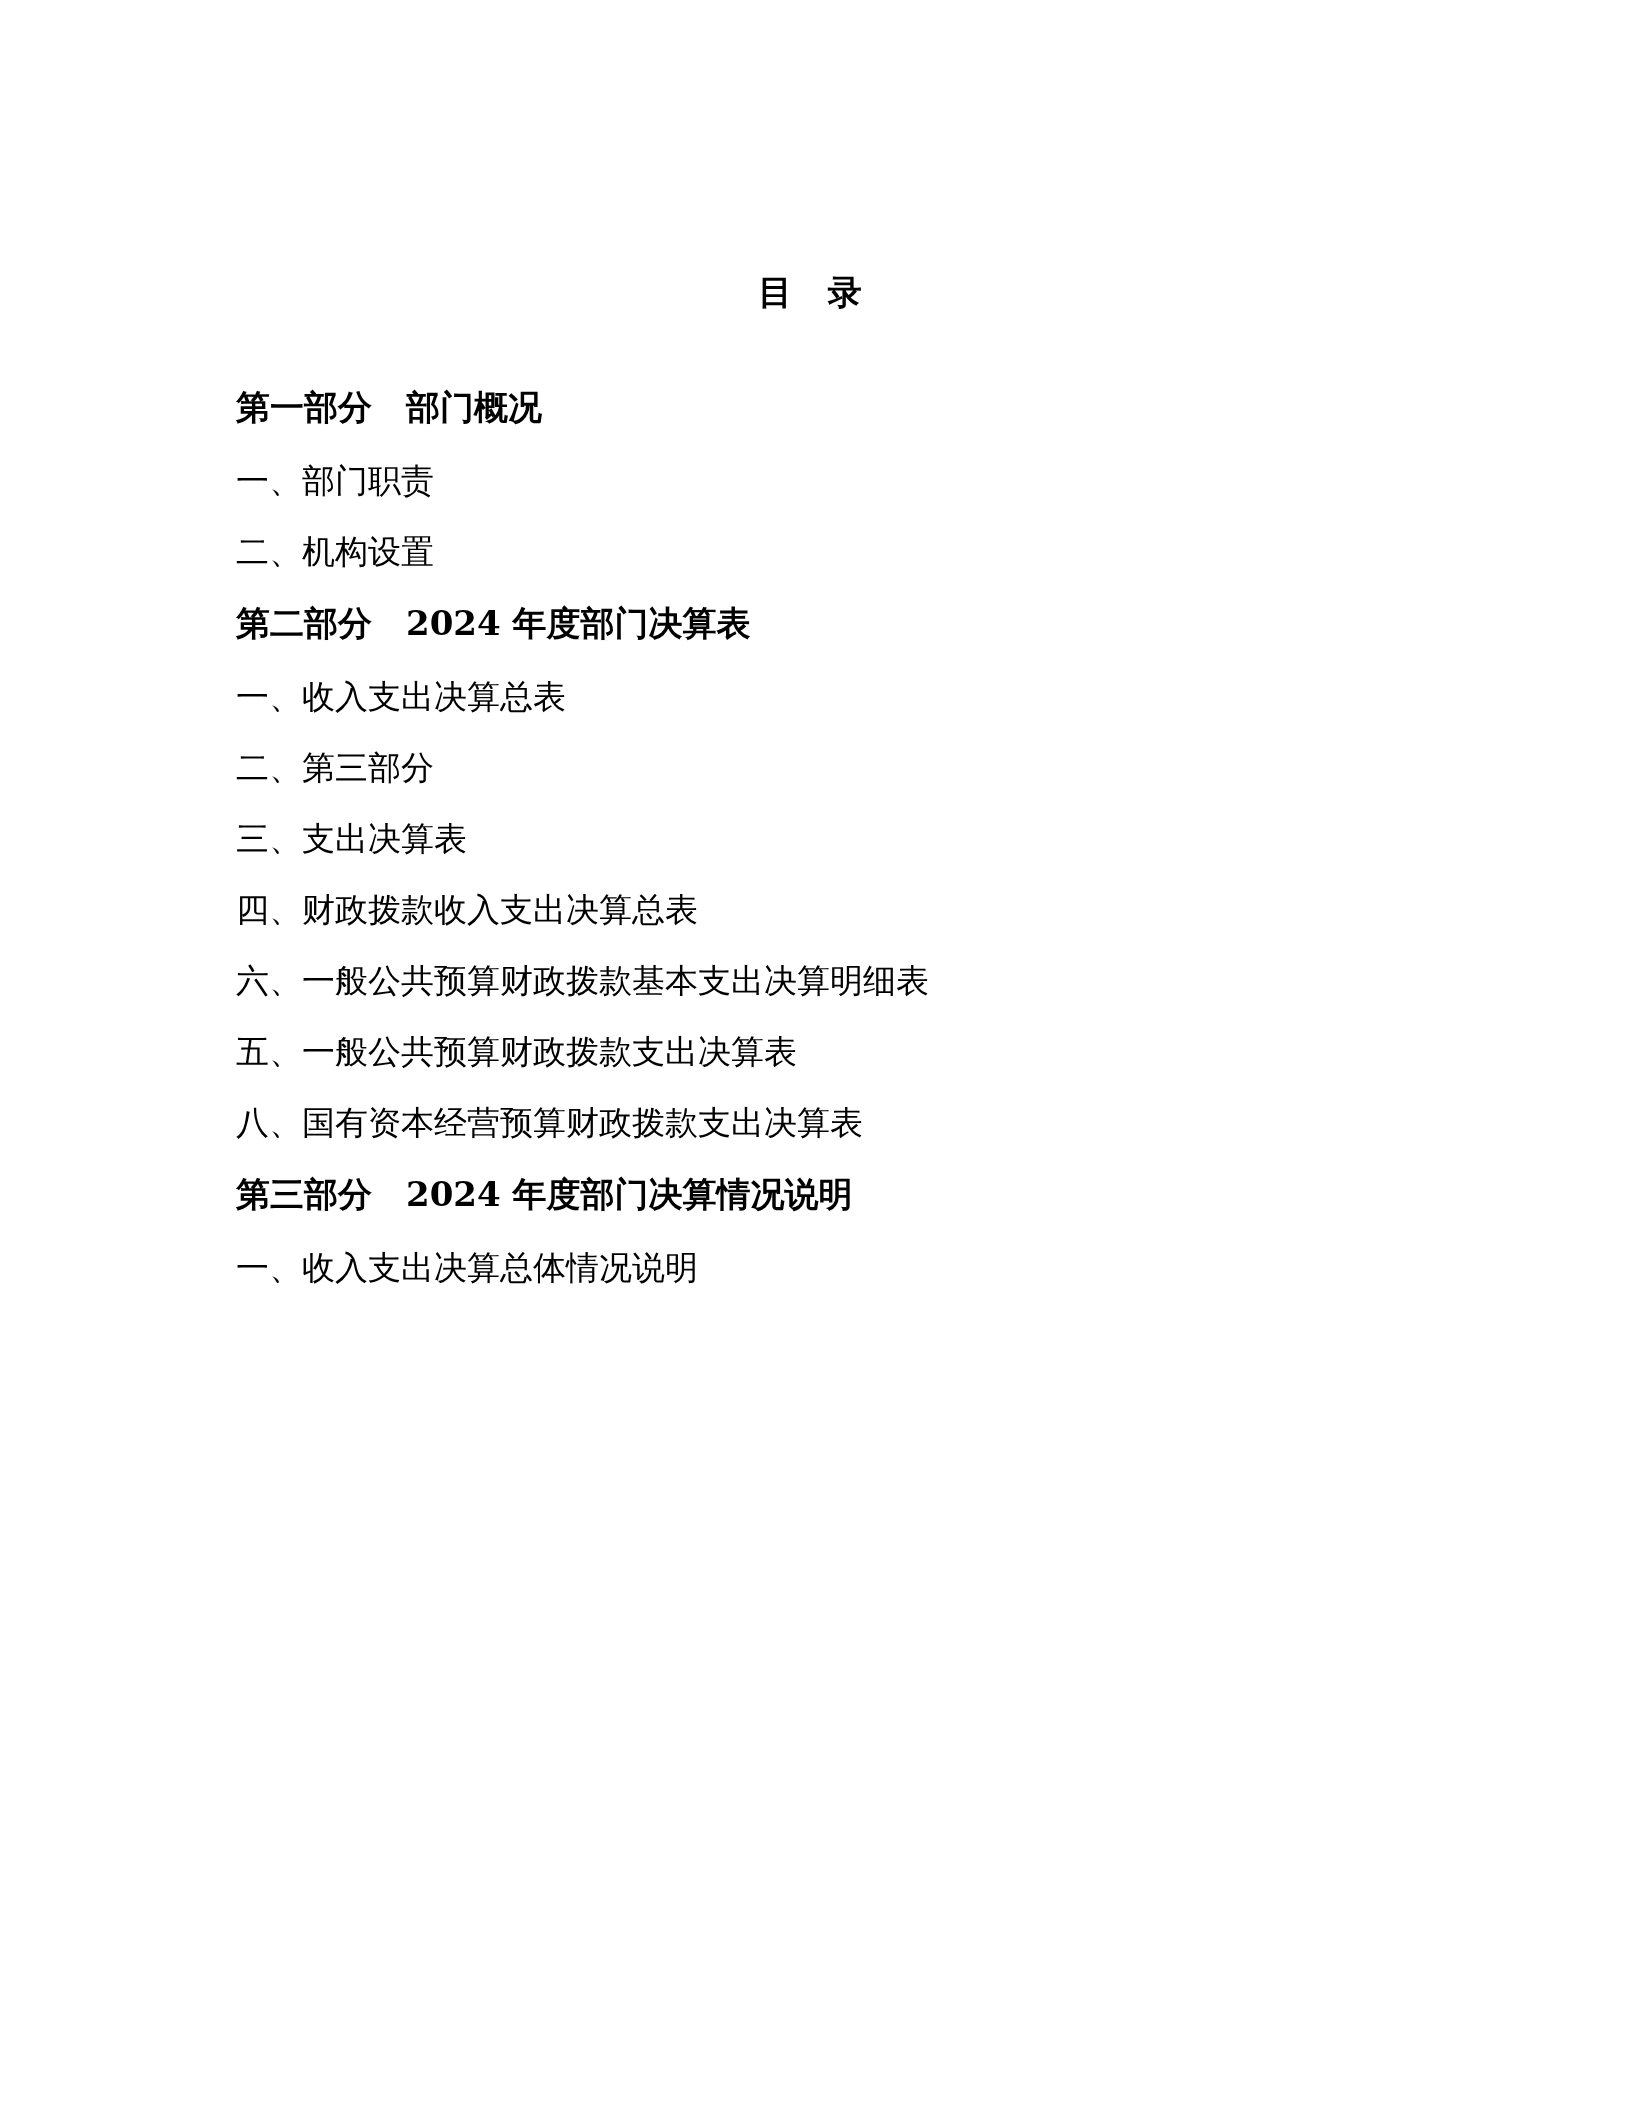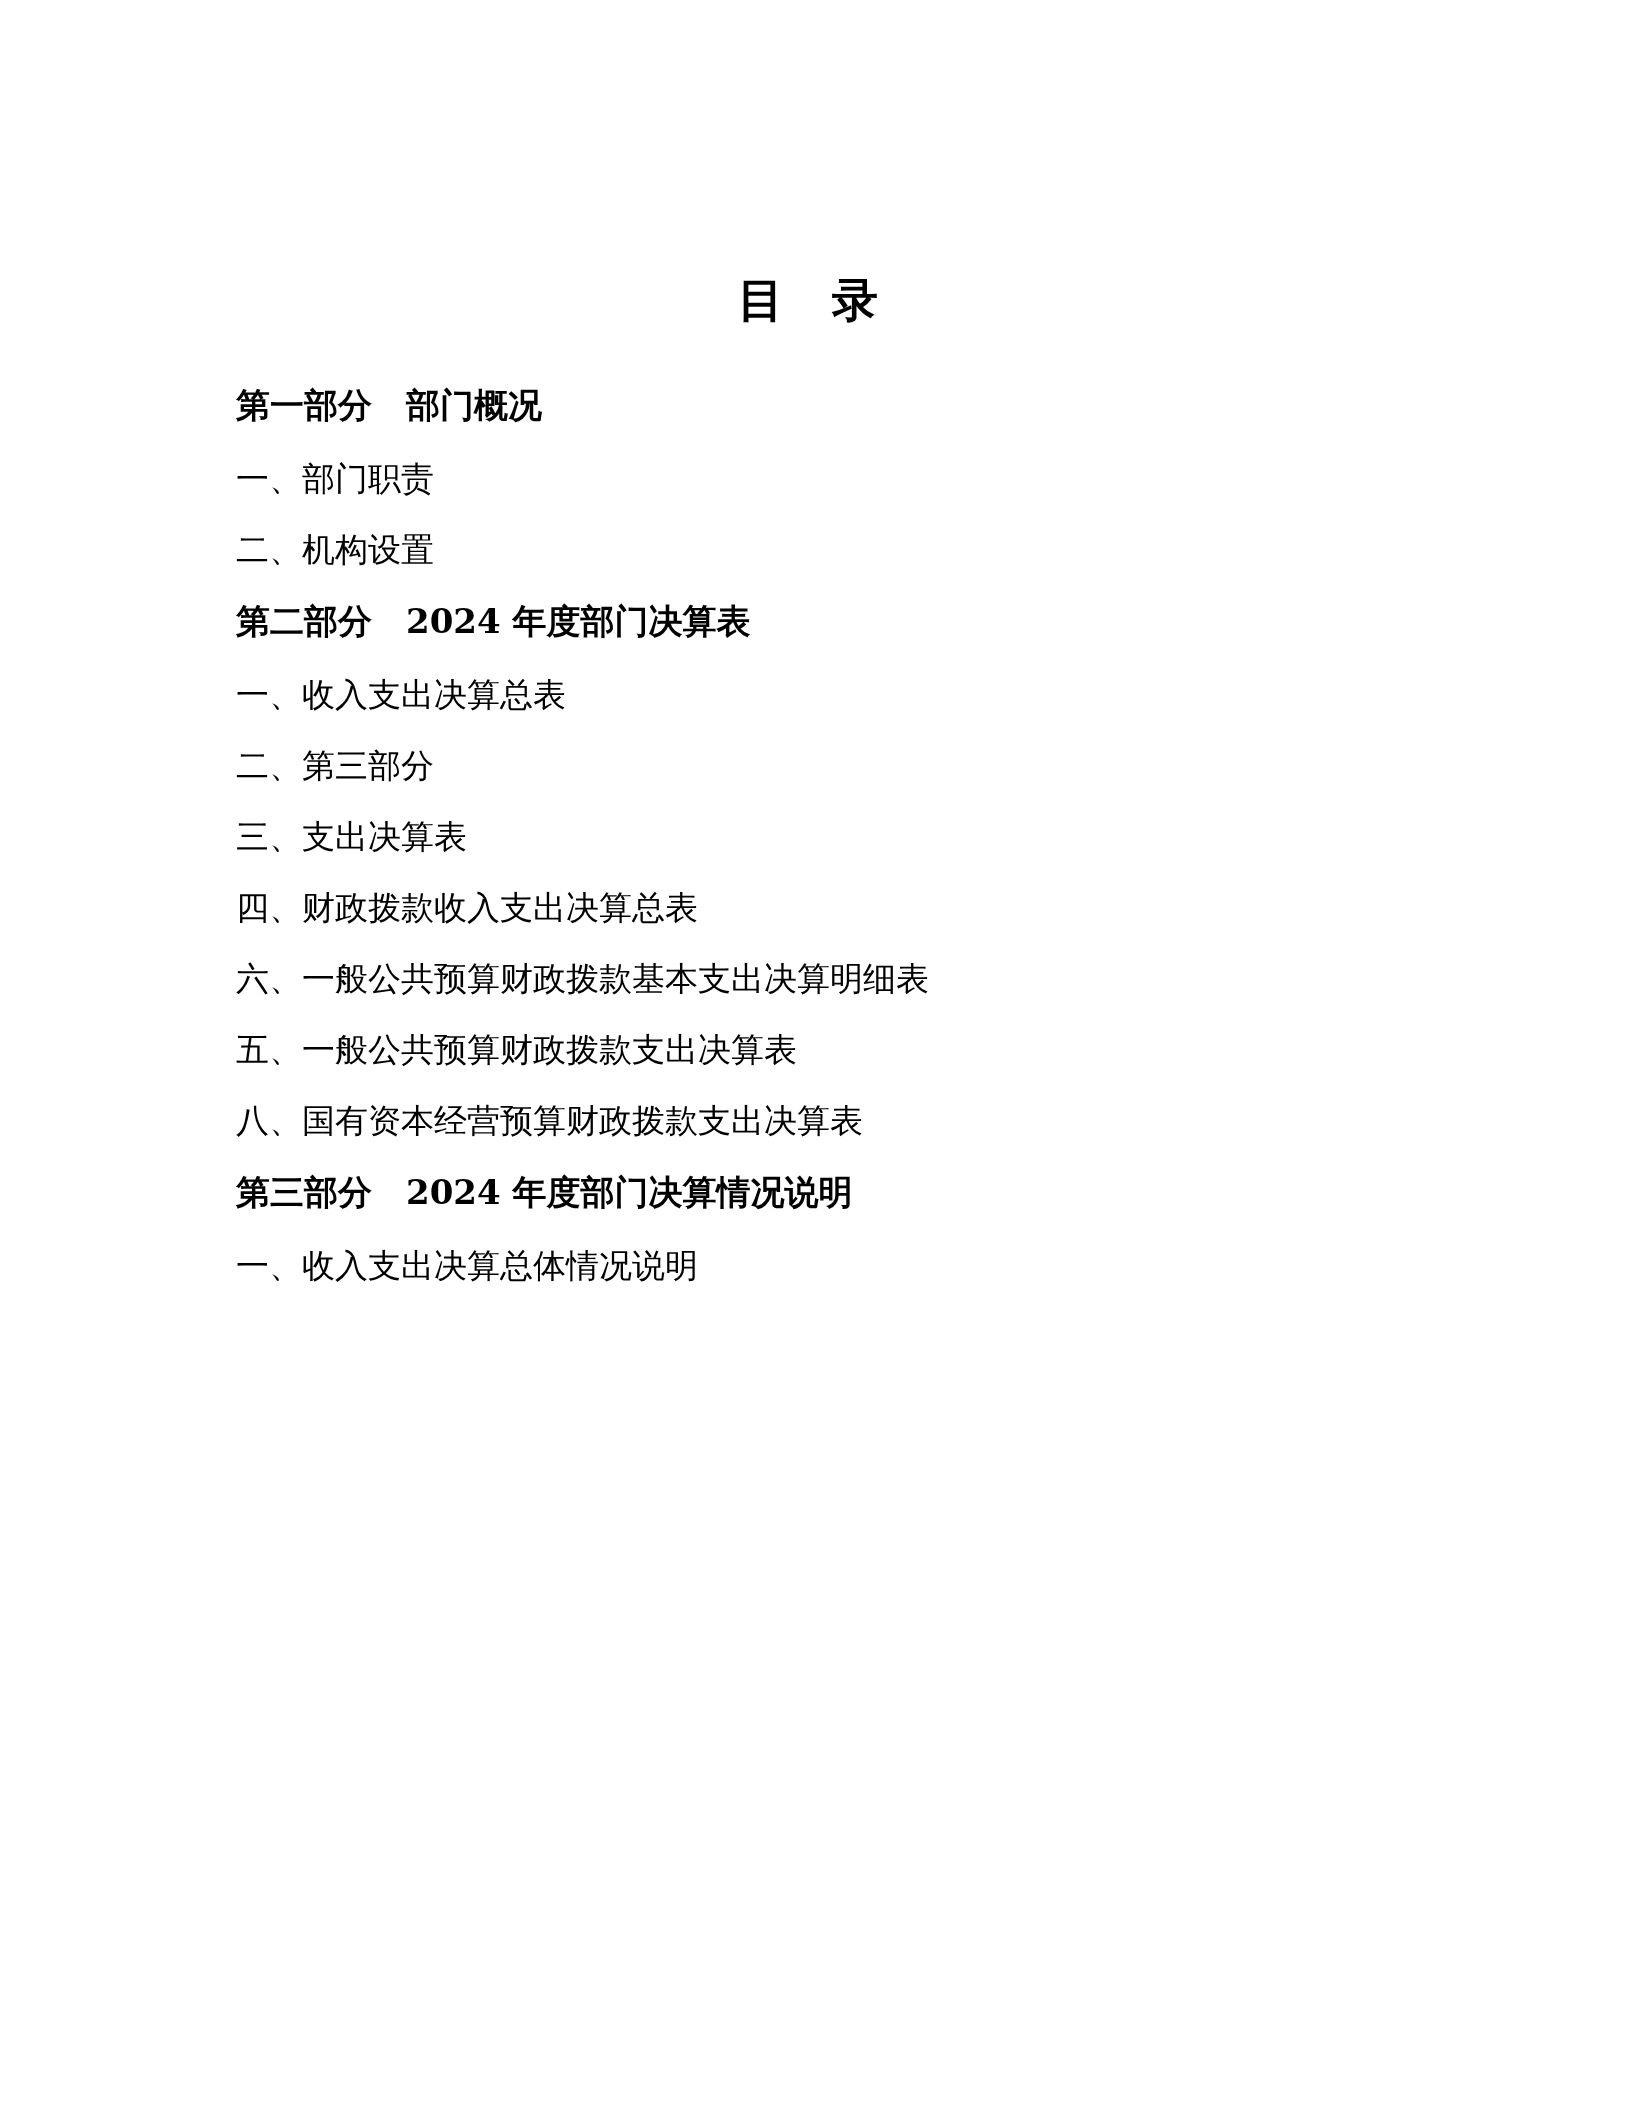"目 录" .doc-title { font-size: 46px -> 34px }
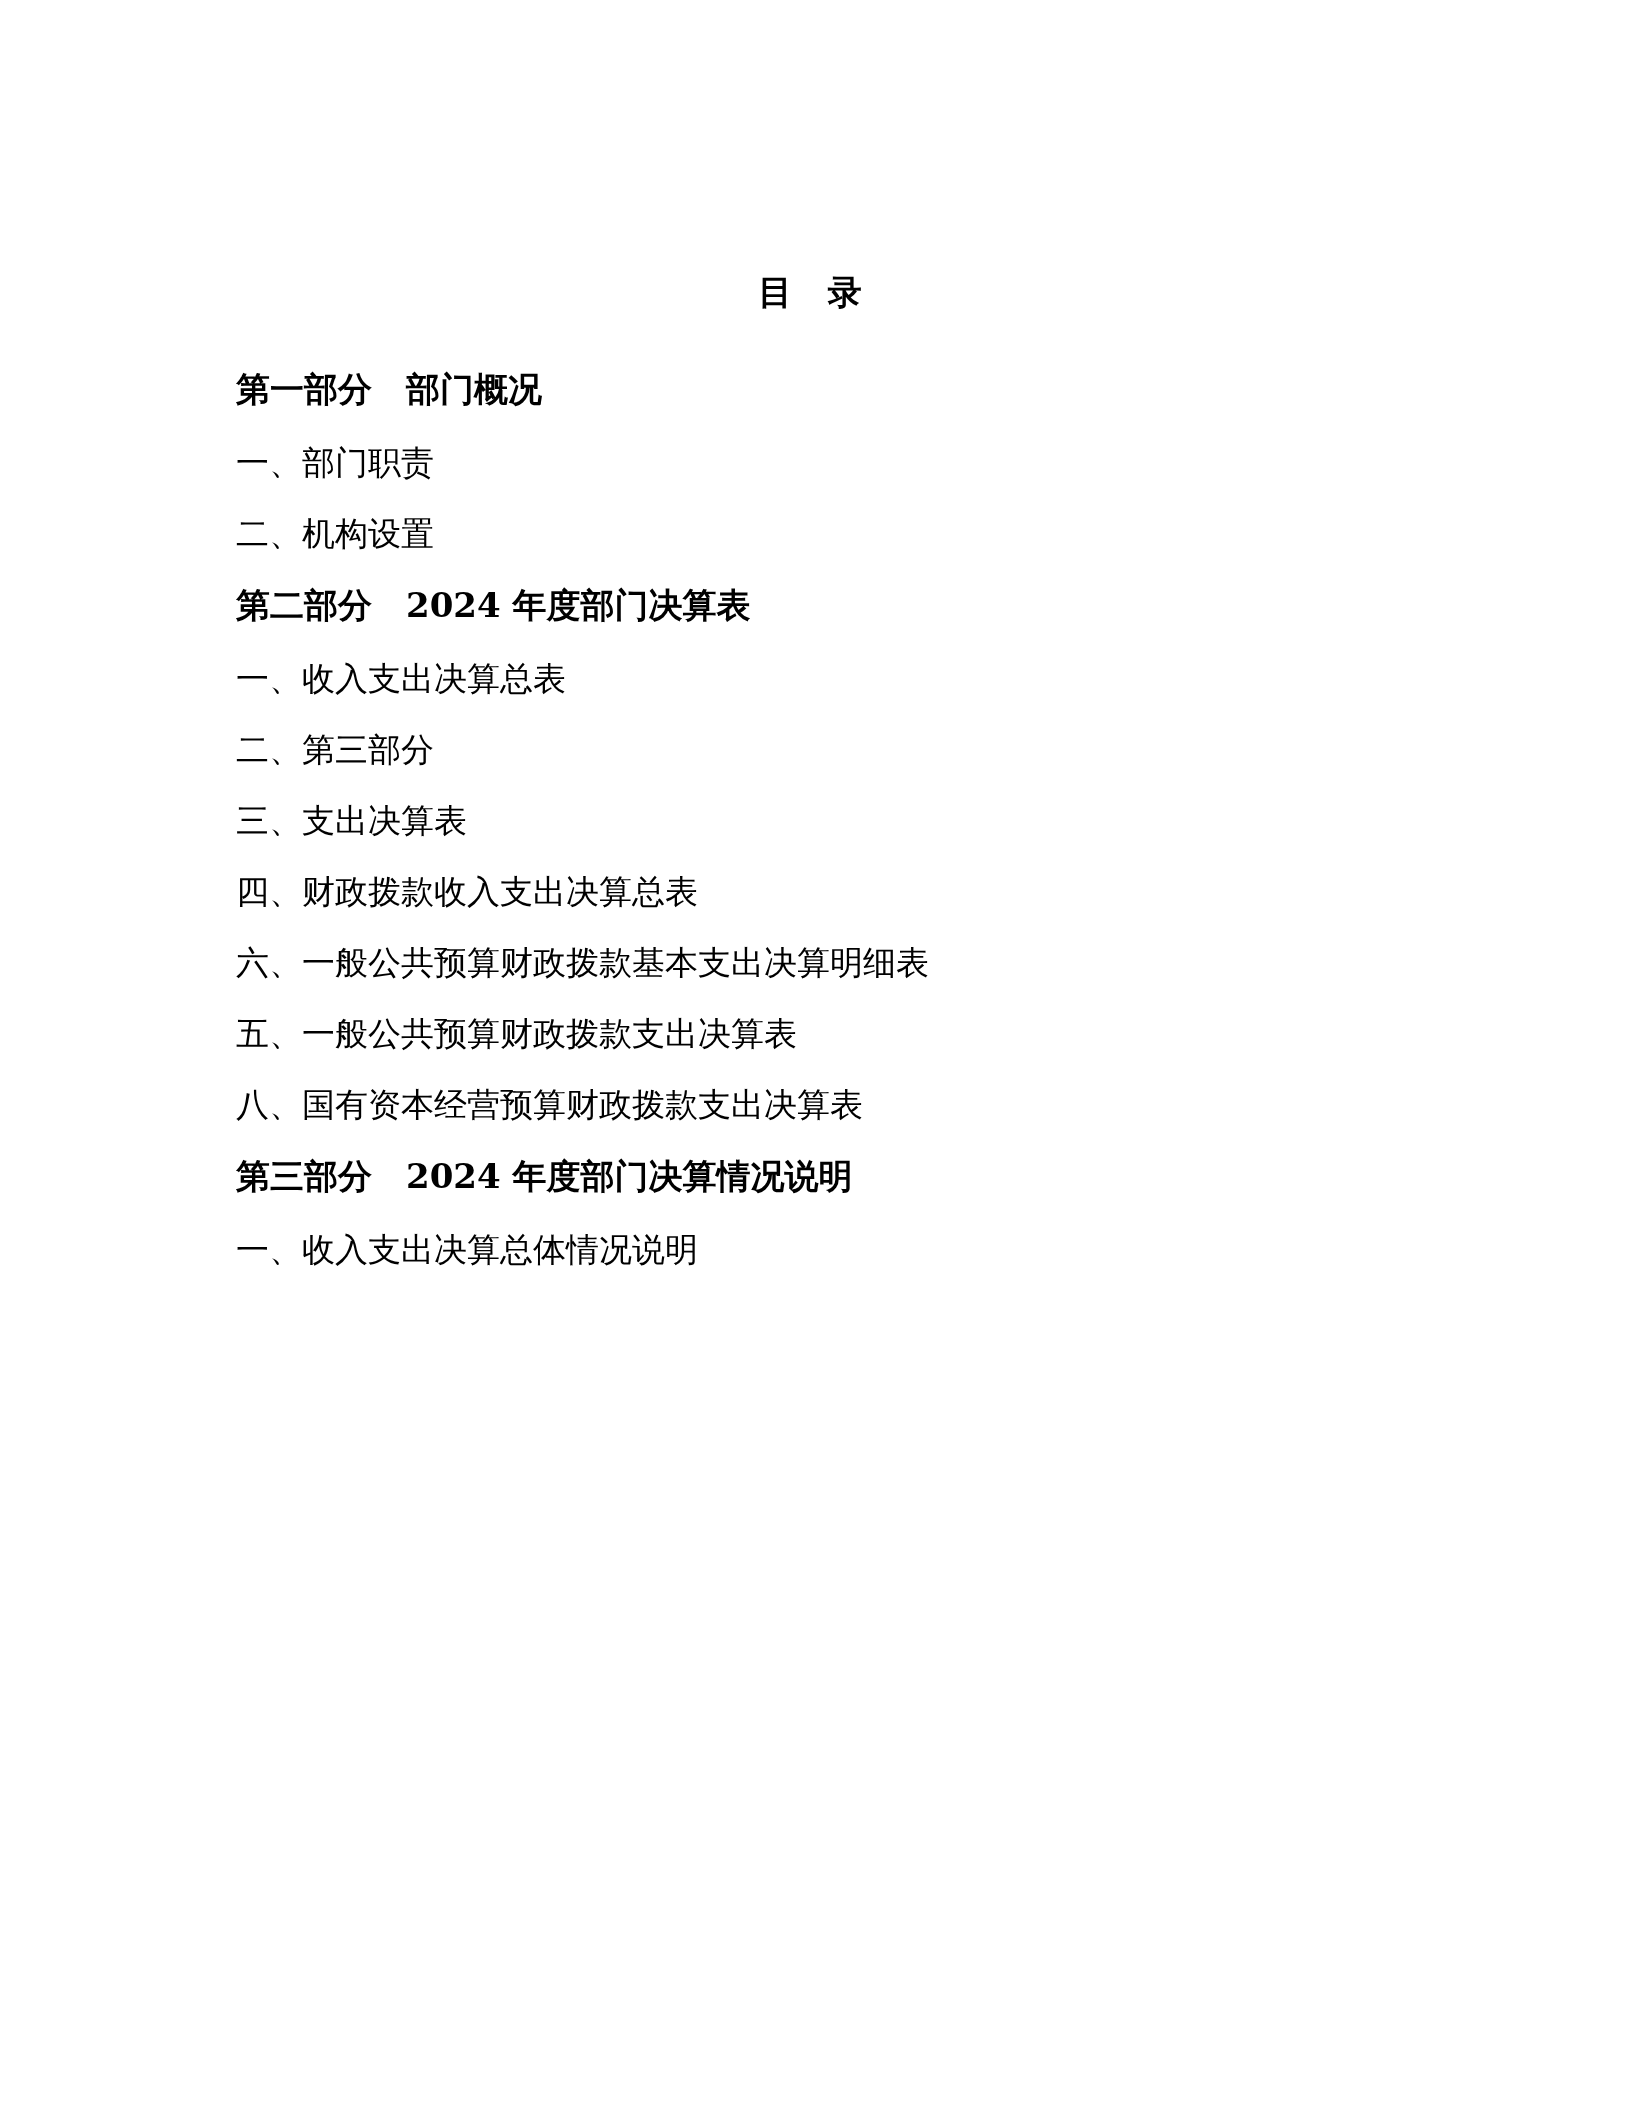"第一部分 部门概况" .toc { margin-top: 56px -> 74px }
